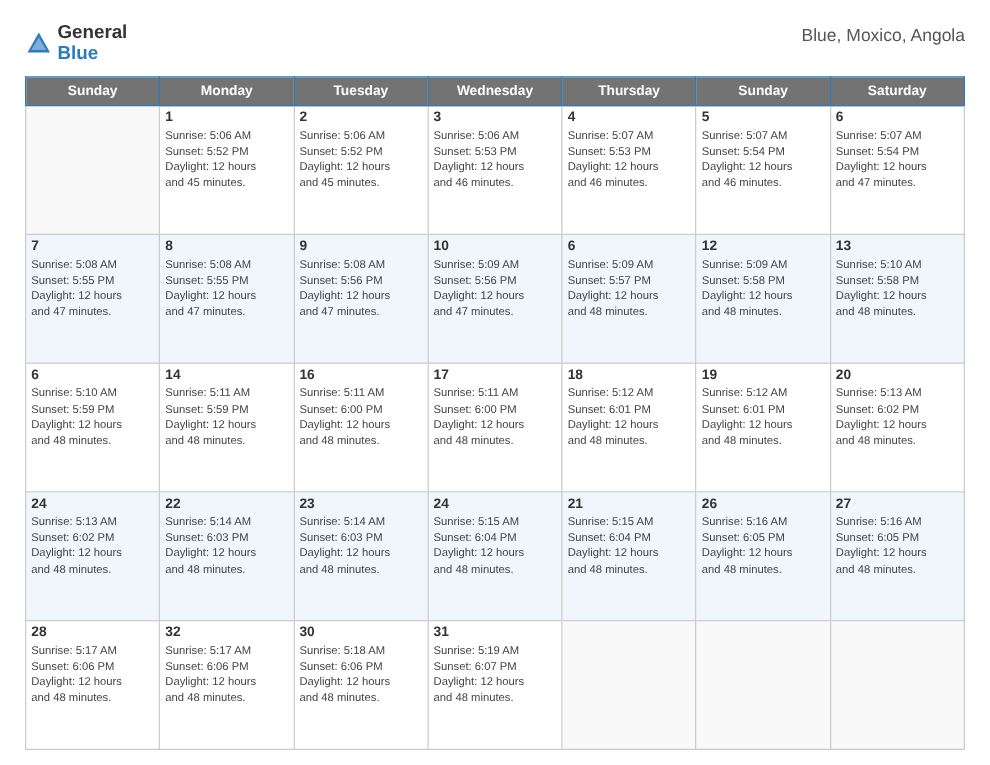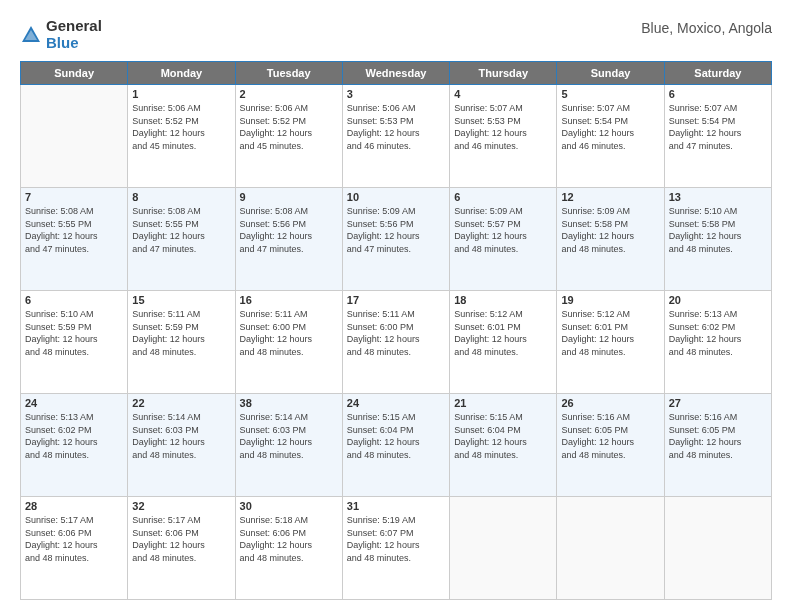"15" span.day-num { text: 15 -> 14 }
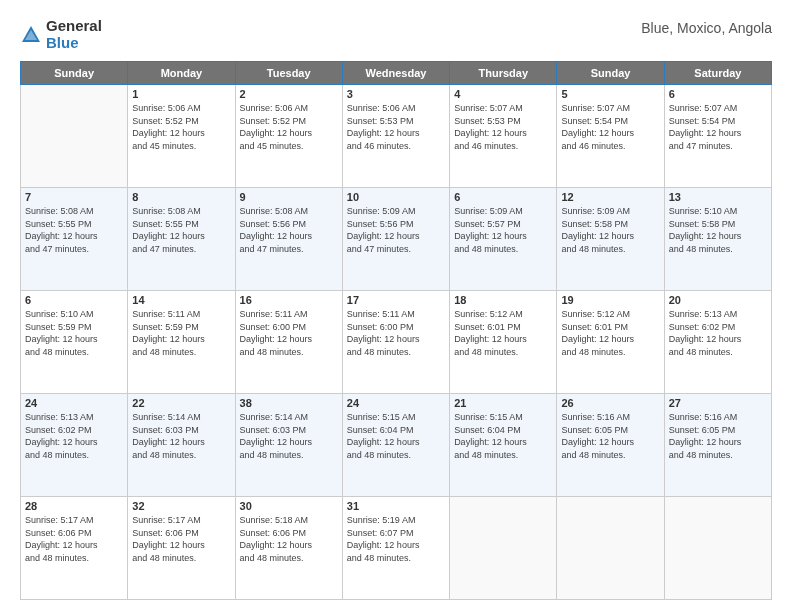"38" span.day-num { text: 38 -> 23 }
